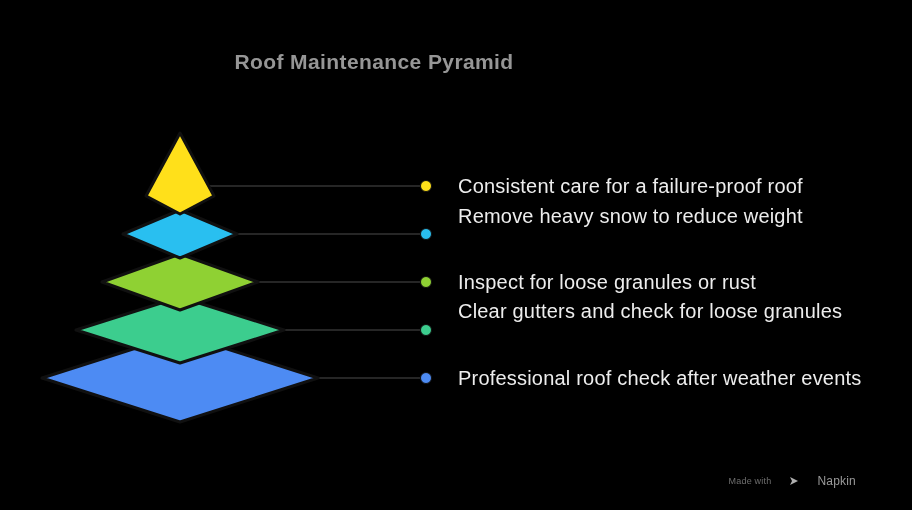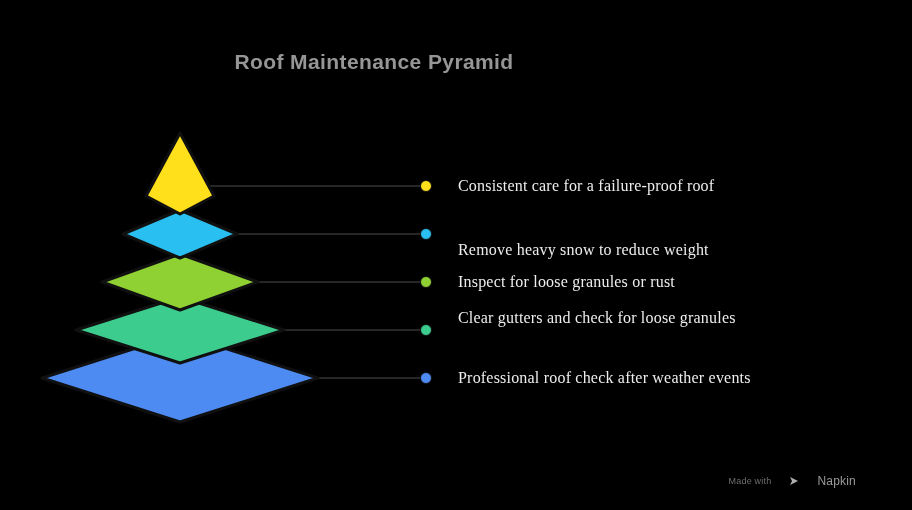"Consistent care for a failure-proof" .level-label { font-family: Liberation Serif, serif -> none; font-size: 16px -> 20px }
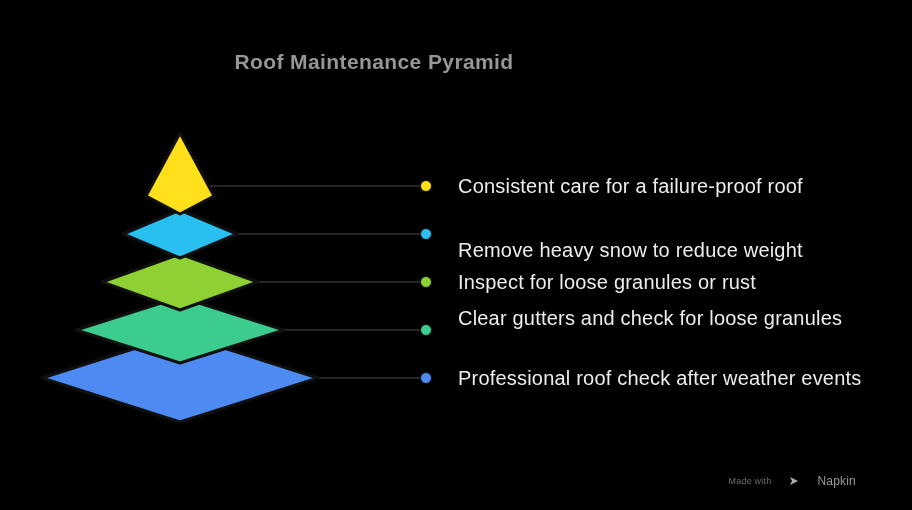"Remove heavy snow to reduce" div.level-label { top: 238px -> 204px }
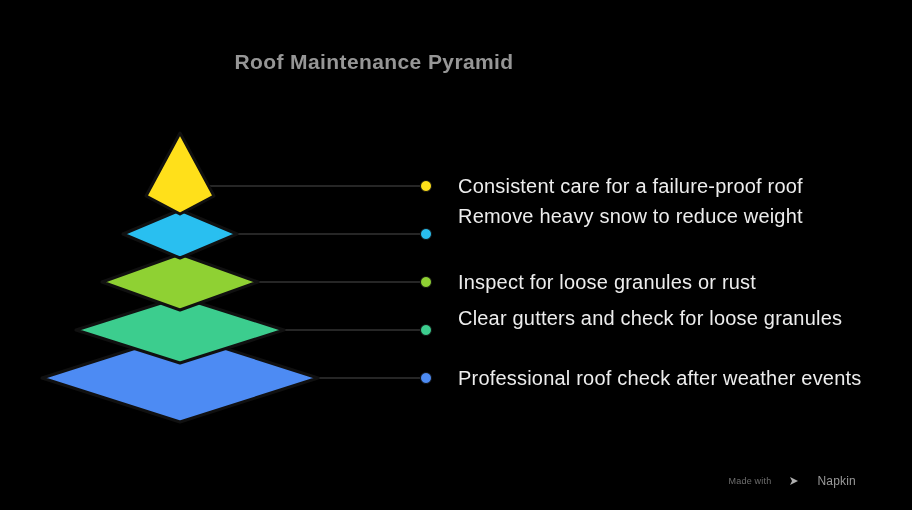"Clear gutters and check for" div.level-label { top: 306px -> 299px }
